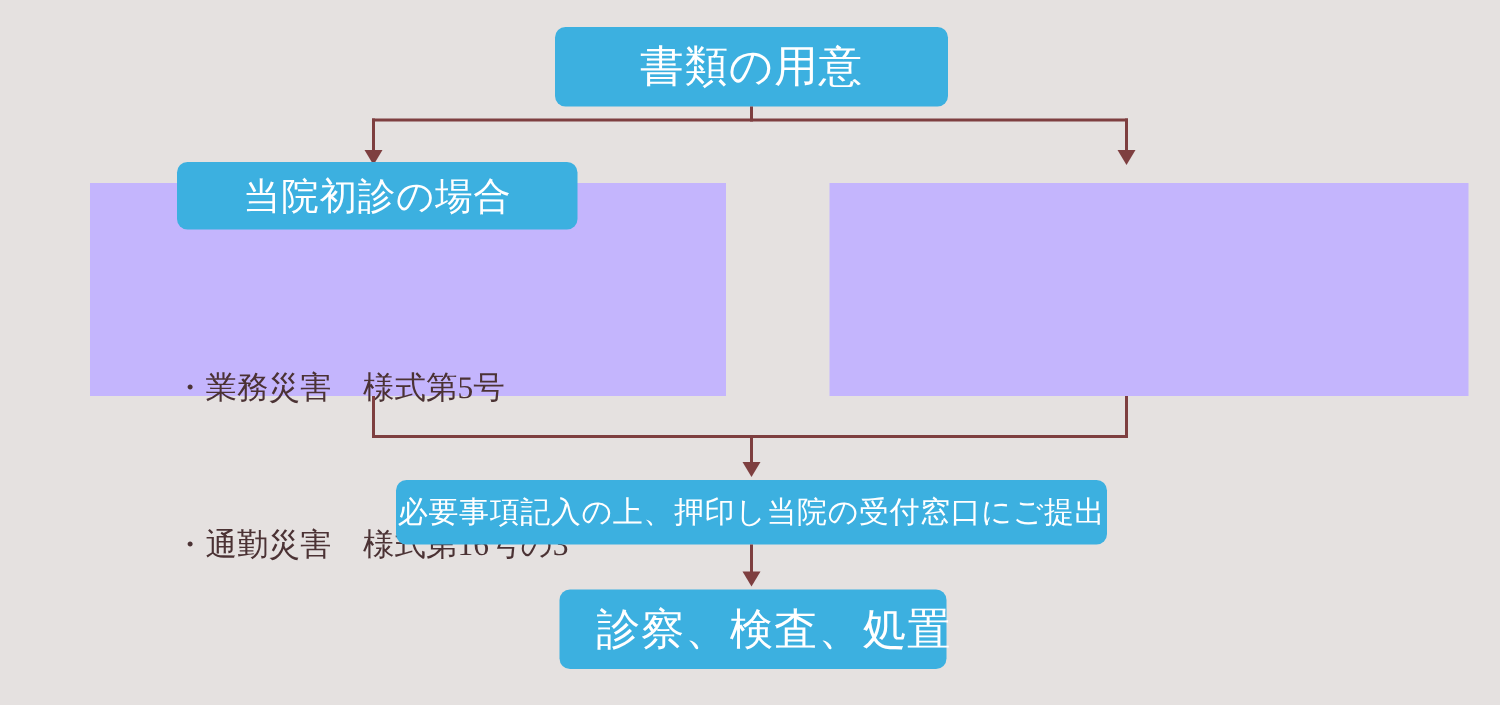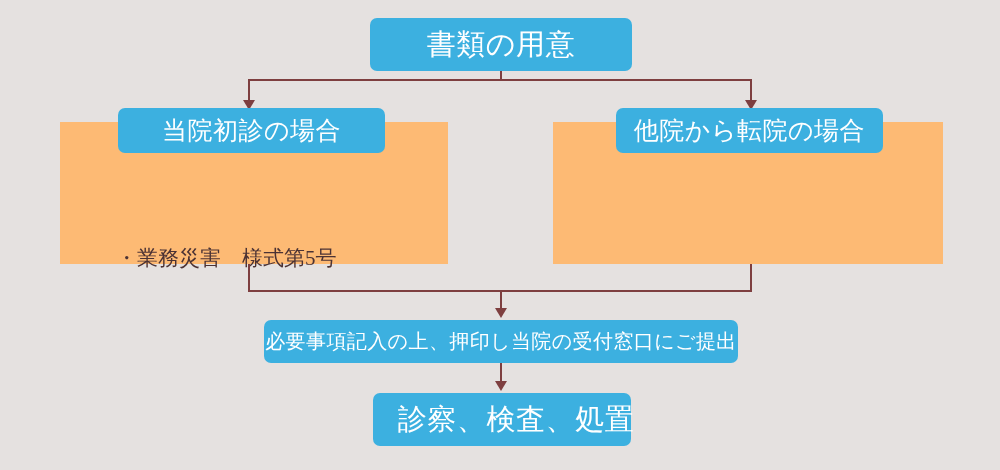"当院初診の場合" .panel { background: #fdba74 -> #c4b5fd; padding-left: none -> 36px }
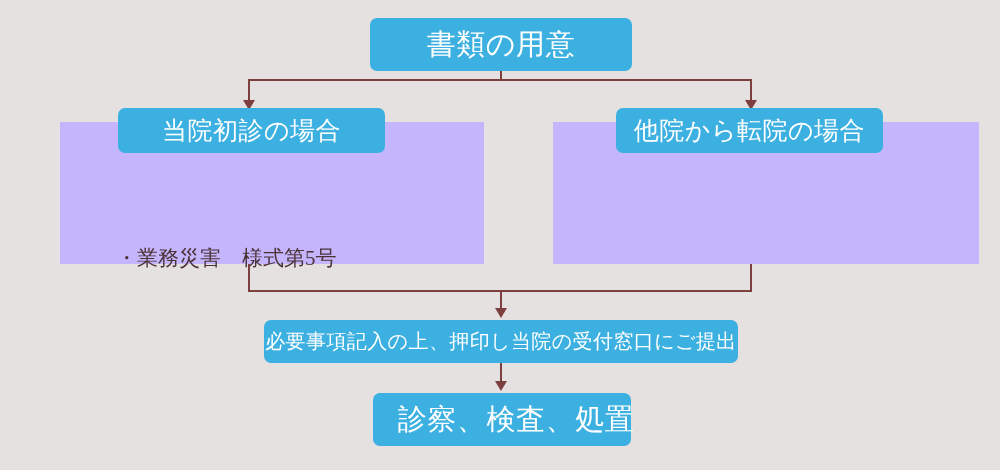"他院から転院の場合" div.panel-header { html: <div>他院から転院の場合</div> -> none }
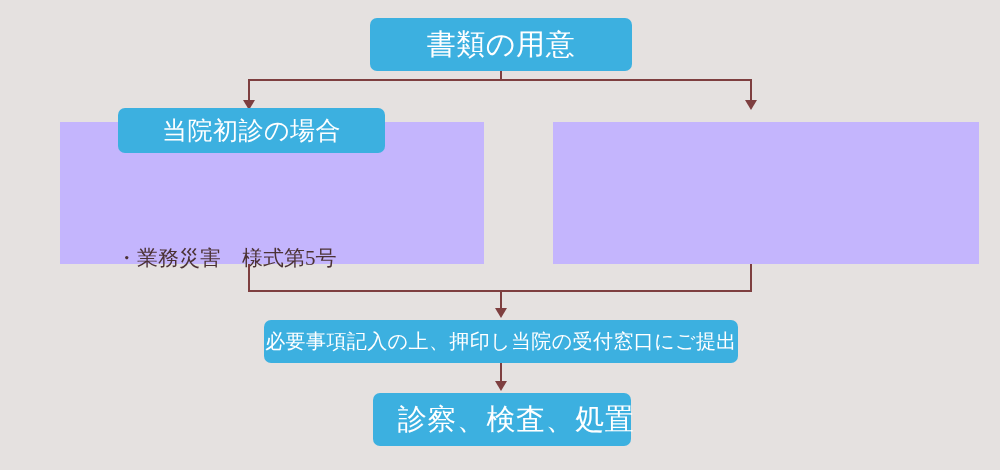"・通勤災害 様式第16号の3" span.li { html: none -> <span>・通勤災害 様式第16号の3</span> }
